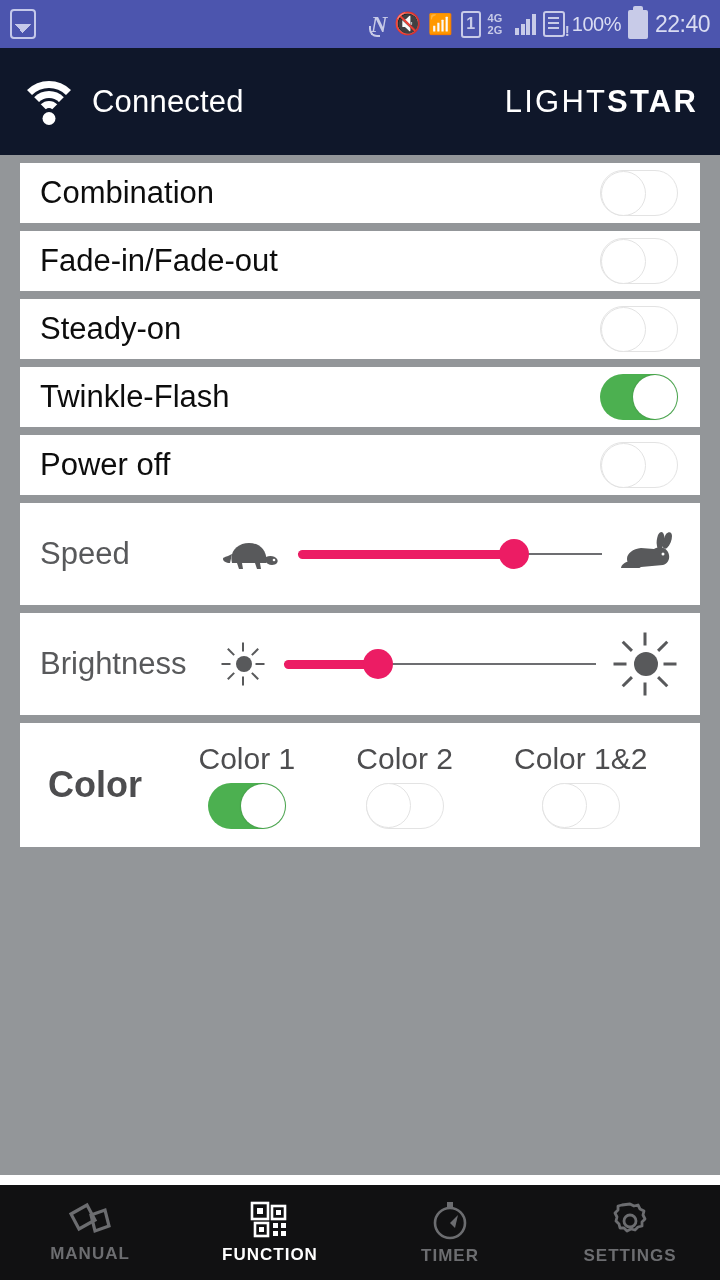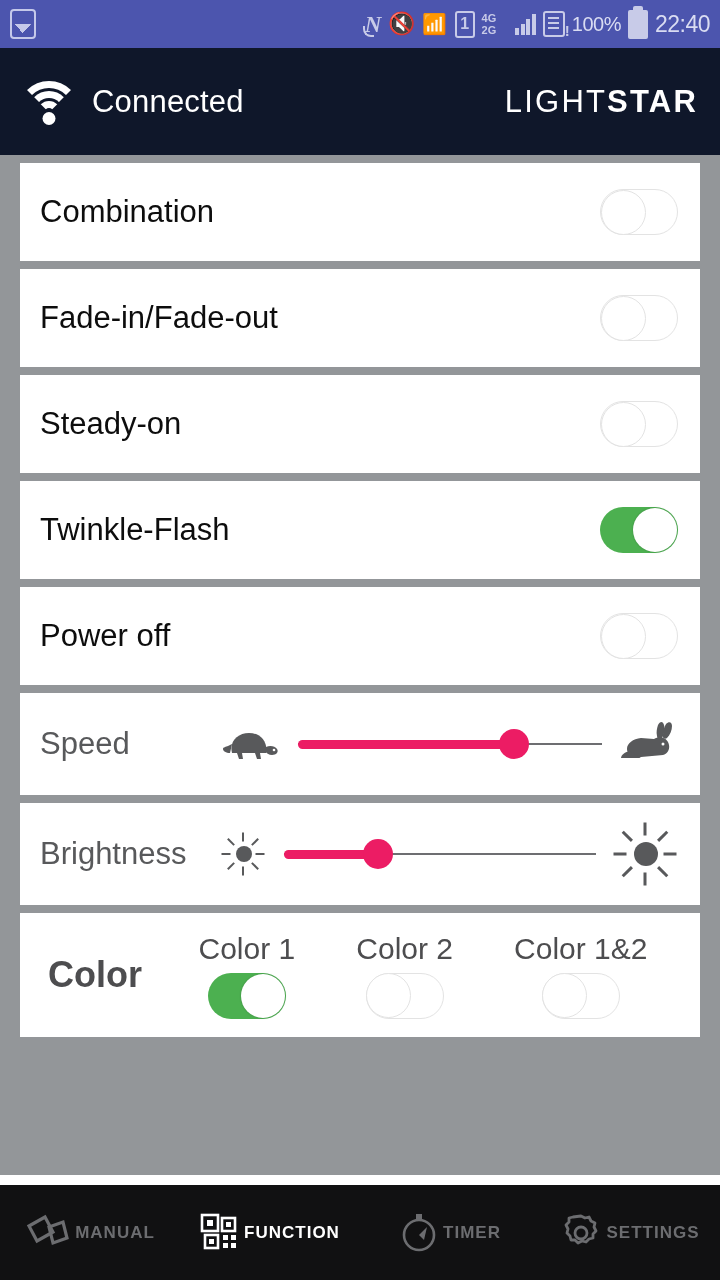"4G" .sig-group { gap: 19px -> 13px }
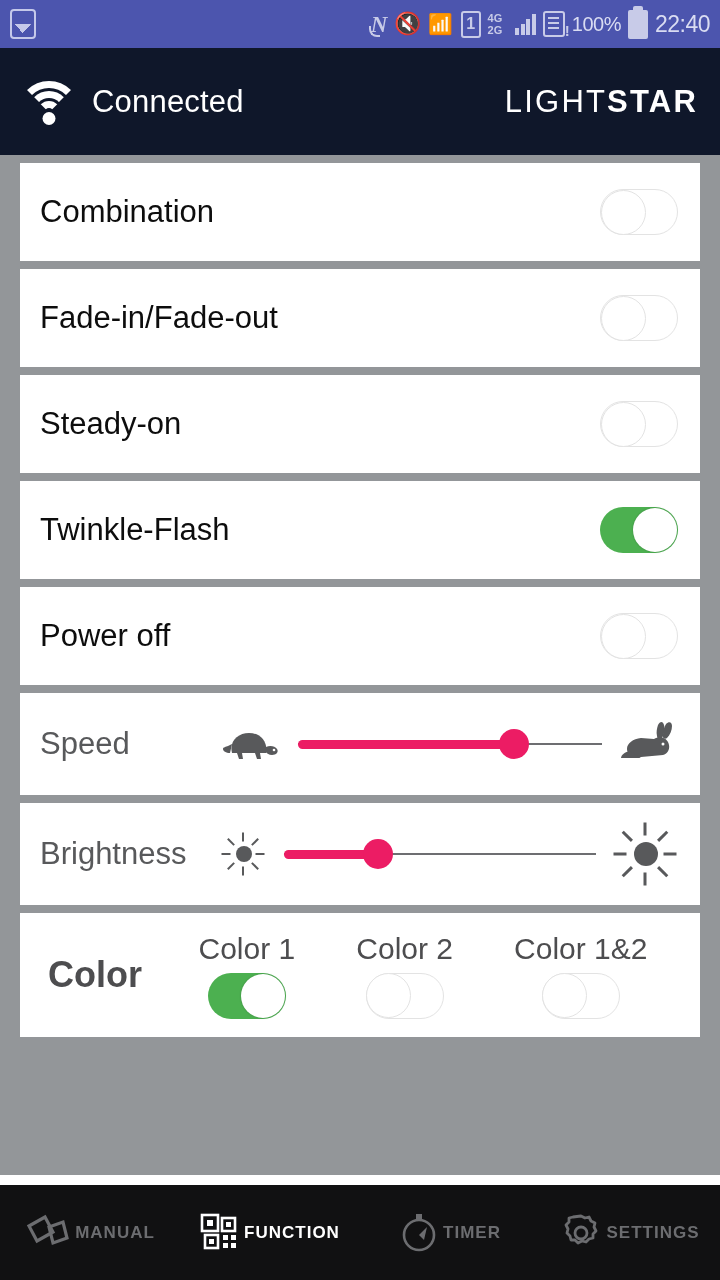"Combination" .row-mode { height: 98px -> 60px }
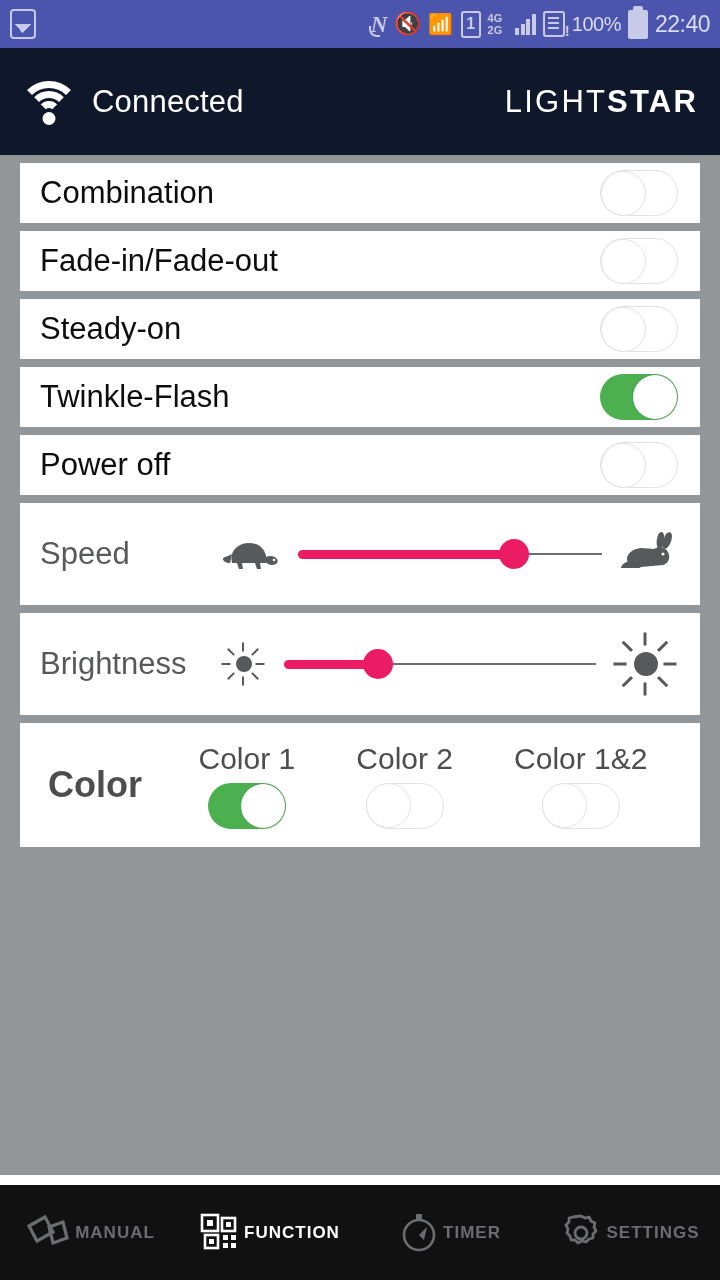"MANUAL" .navitem { flex-direction: row -> column }
